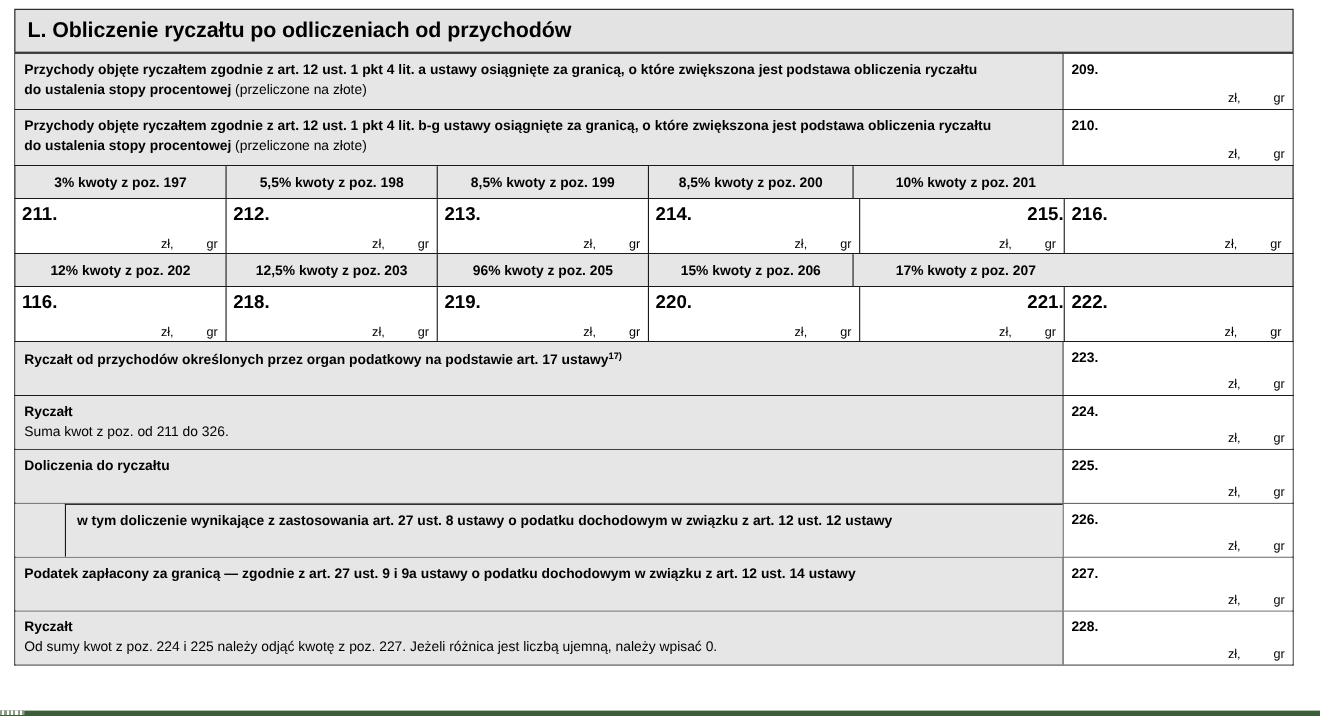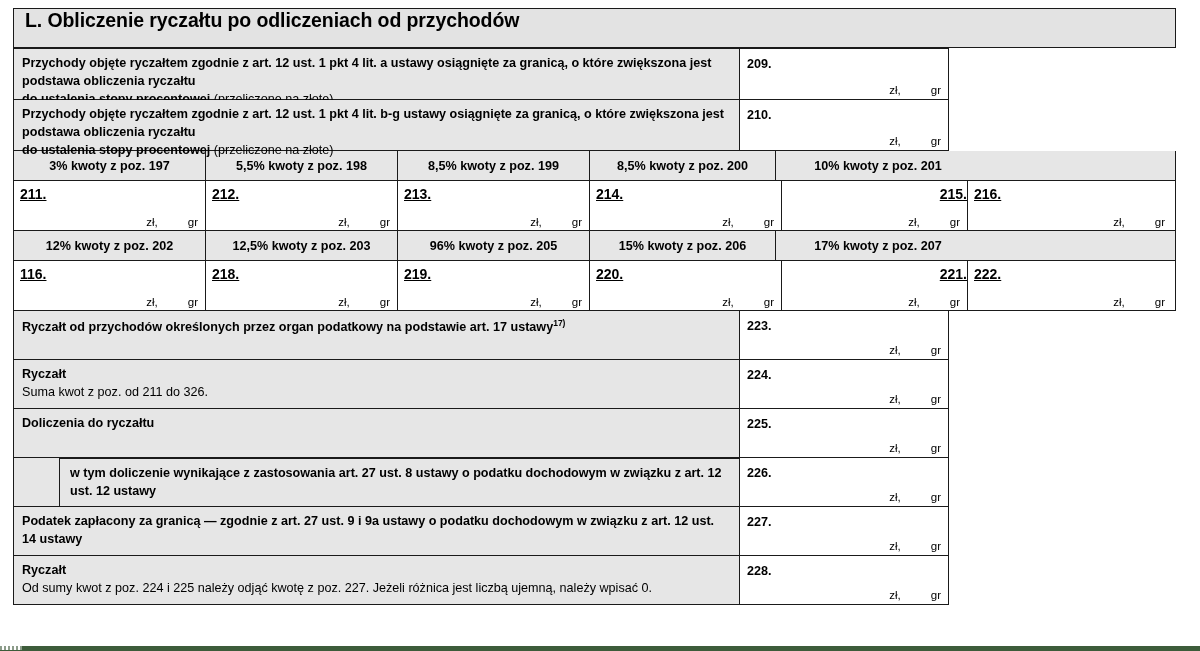"L. Obliczenie ryczałtu po odliczeniach" .sec-header { align-items: none -> center }
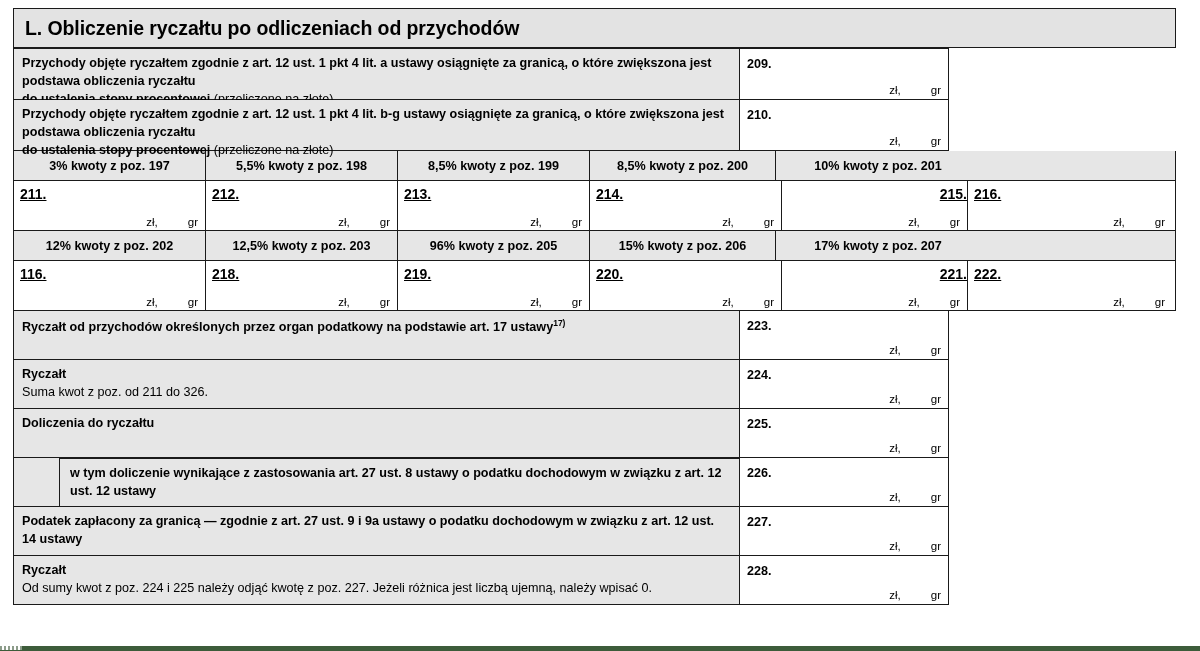"Przychody objęte ryczałtem zgodnie z" .row { width: 936px -> 1163px }
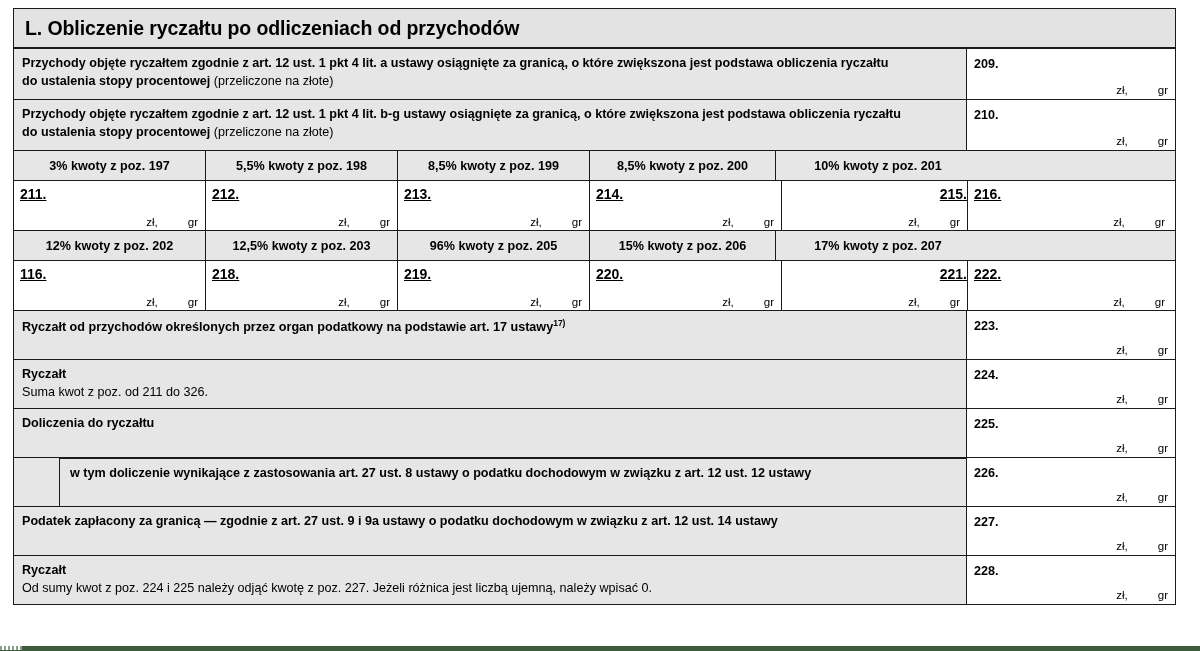"211." .grid-body .cell .num { font-size: 14px -> 17px; text-decoration: underline -> none }
